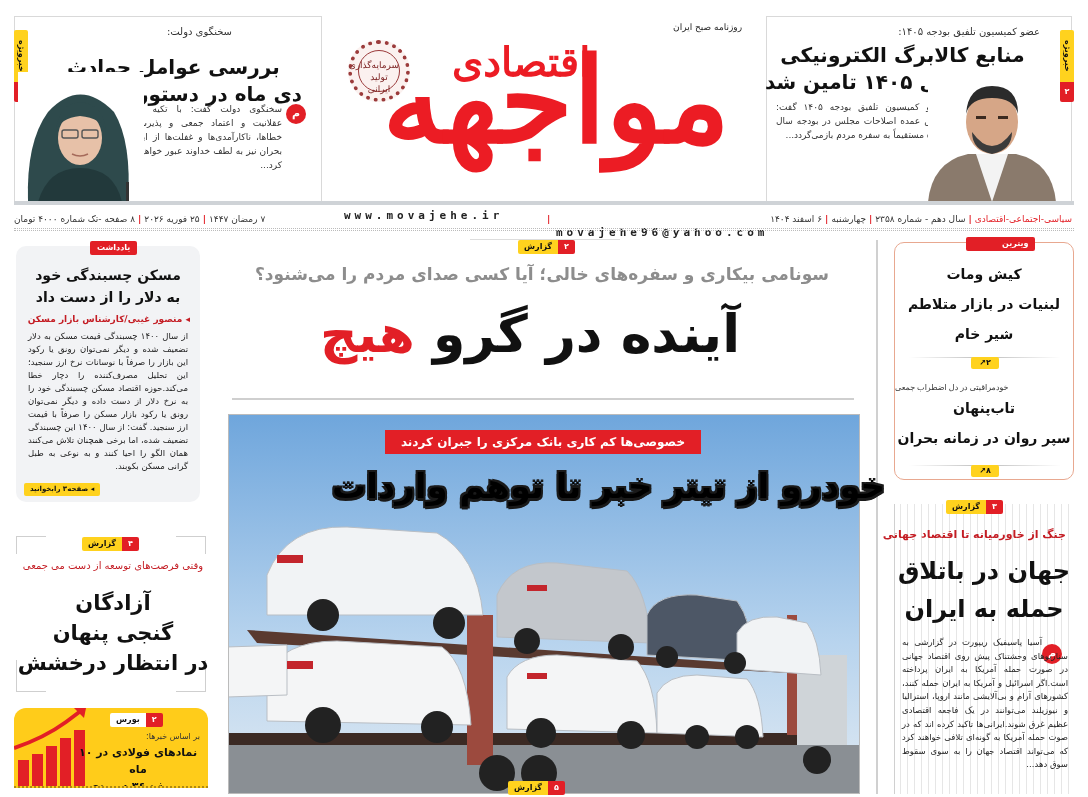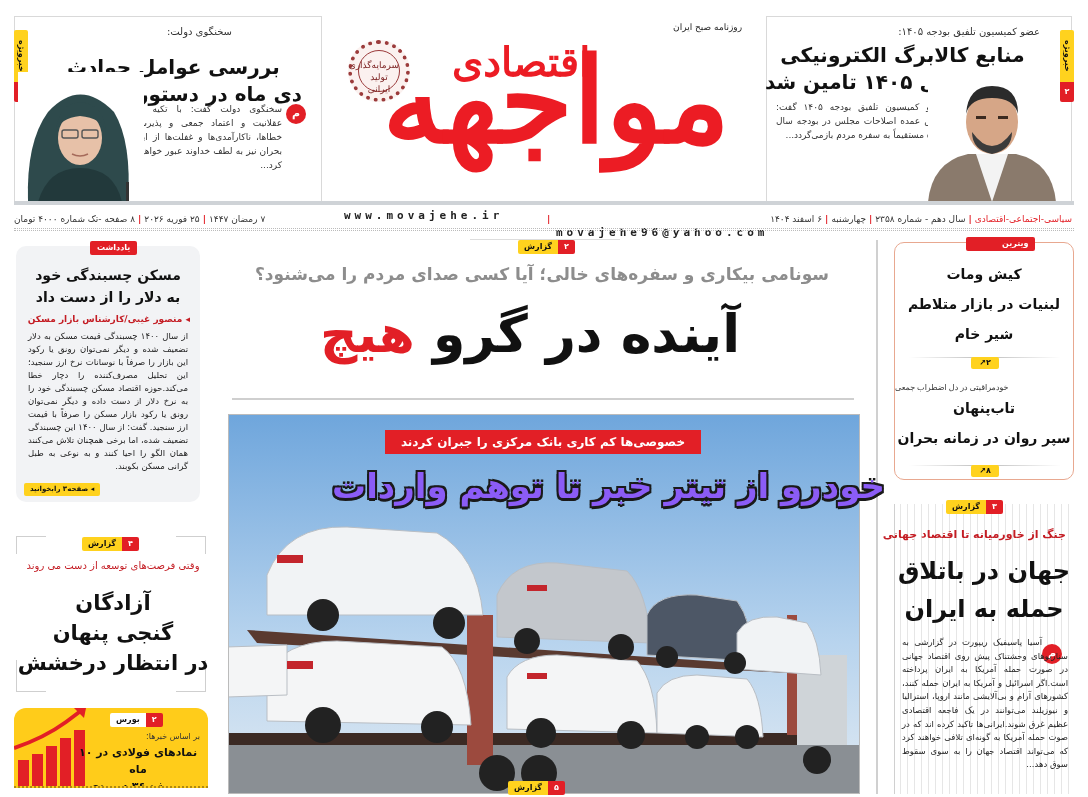"خودرو از تیتر خبر تا" .photo-headline { color: #8b5cf6 -> #000000 }
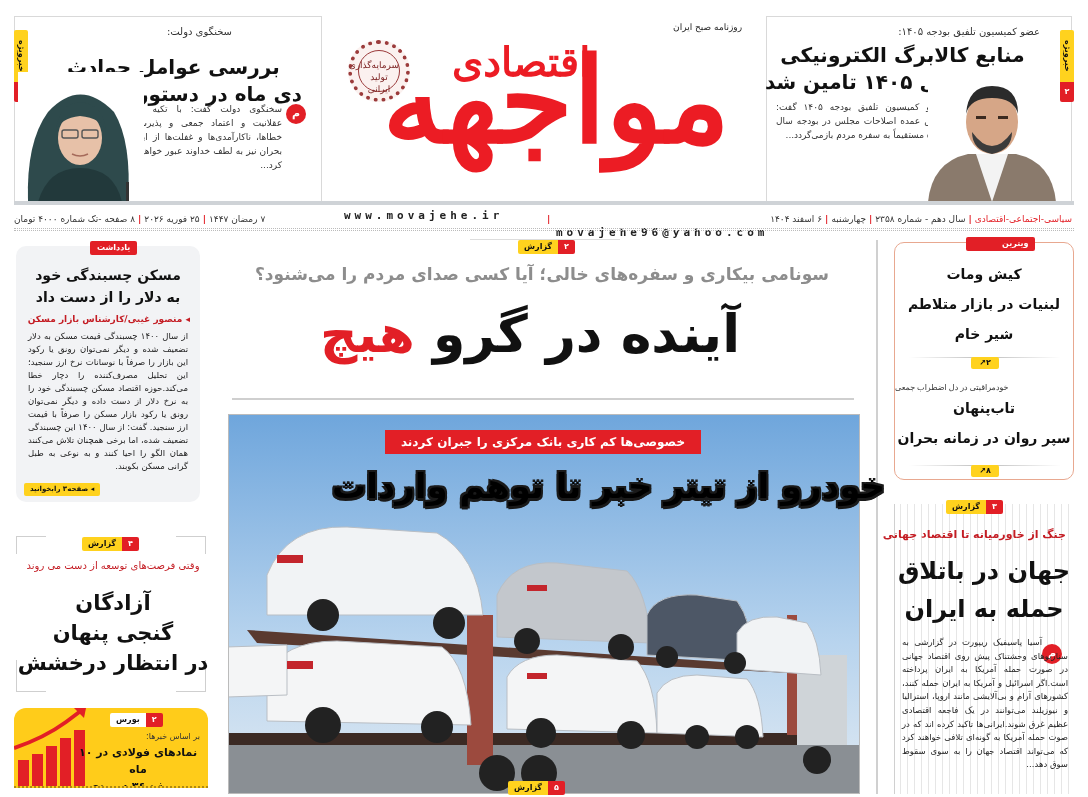"وقتی فرصت‌های توسعه از دست" div.azad-kicker { text: روند -> جمعی }
